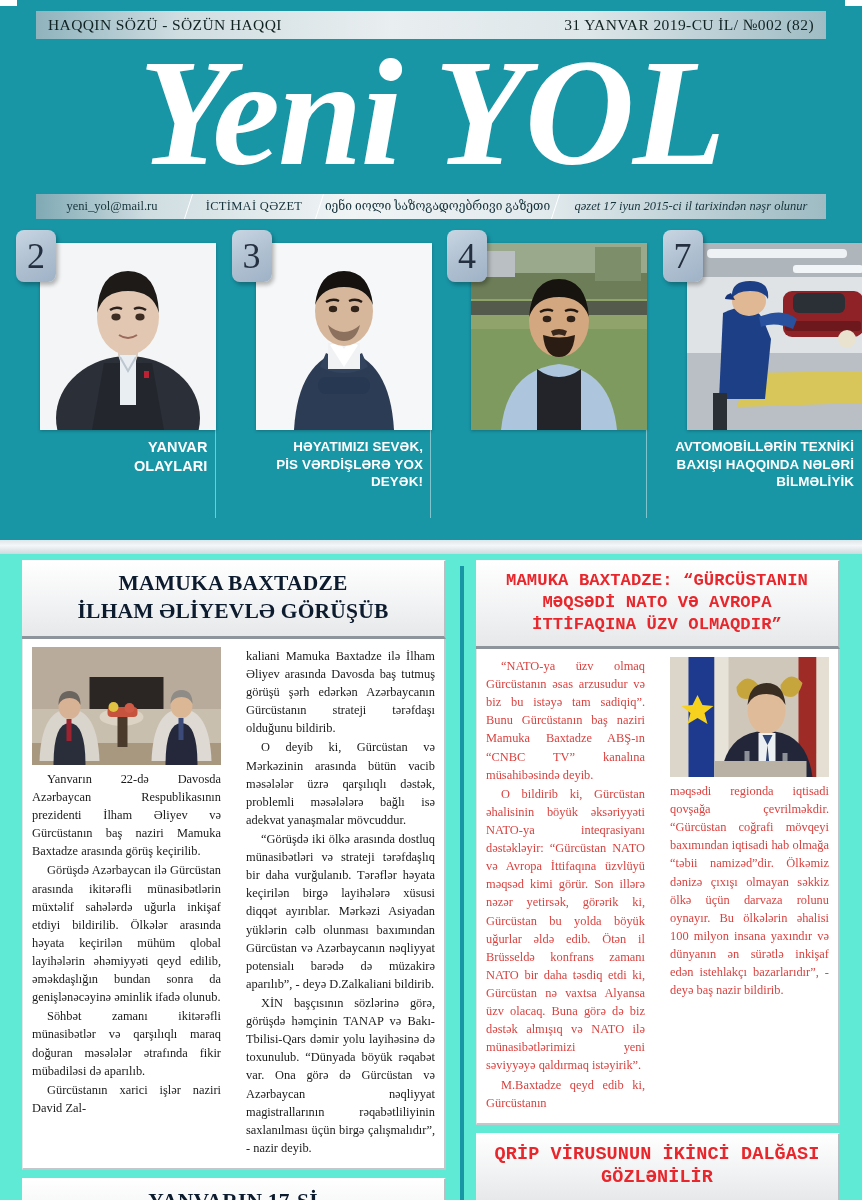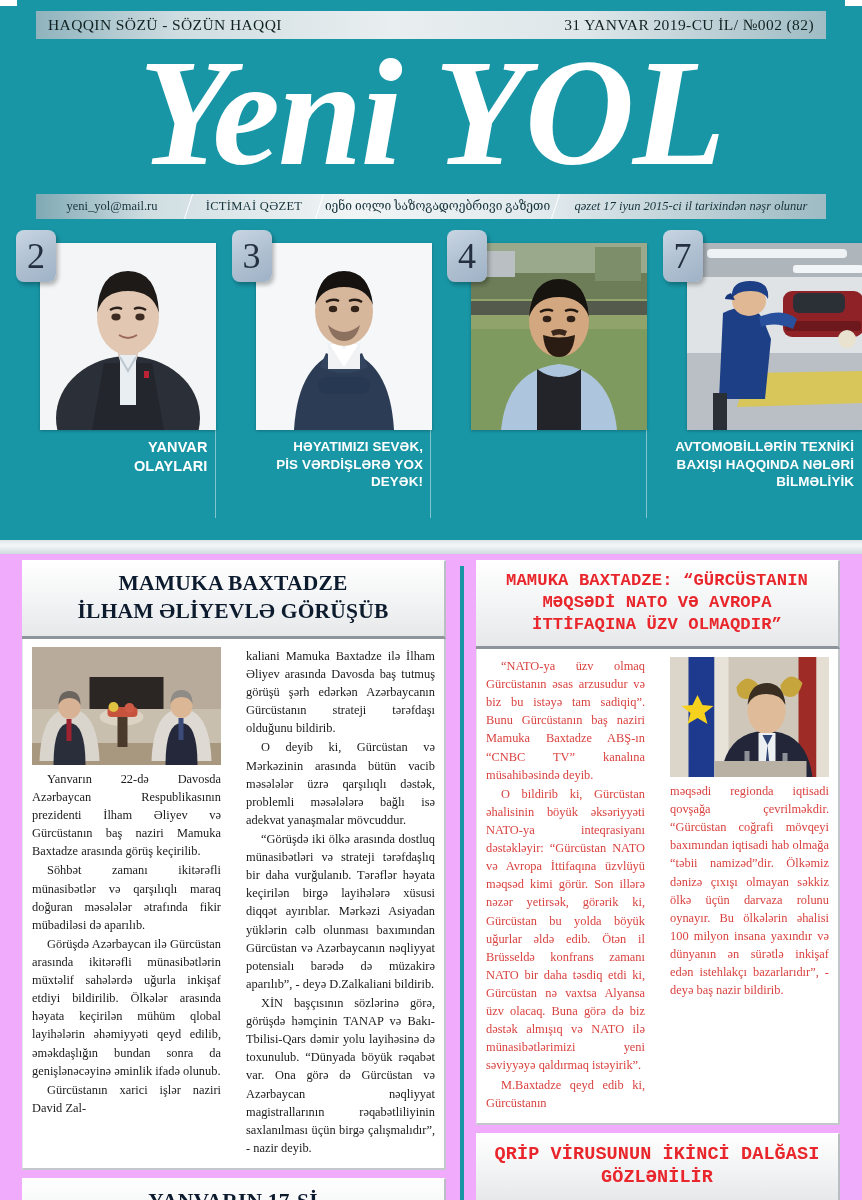"HAQQIN SÖZÜ - SÖZÜN HAQQI" .page { background: #f0abfc -> #5eead4 }
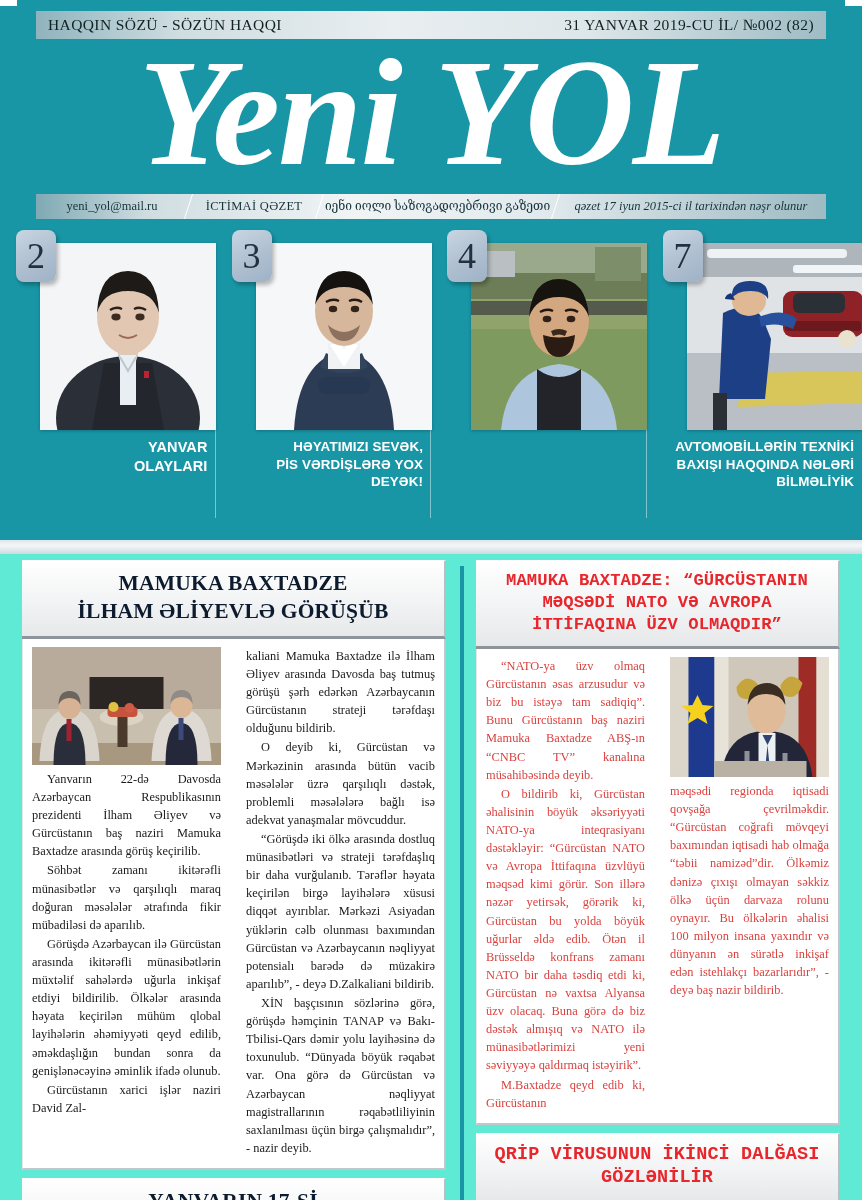"Söhbət zamanı ikitərəfli münasibətlər və" p { order: before "Görüşdə Azərbaycan ilə Gürcüstan" -> after "Görüşdə Azərbaycan ilə Gürcüstan" }
